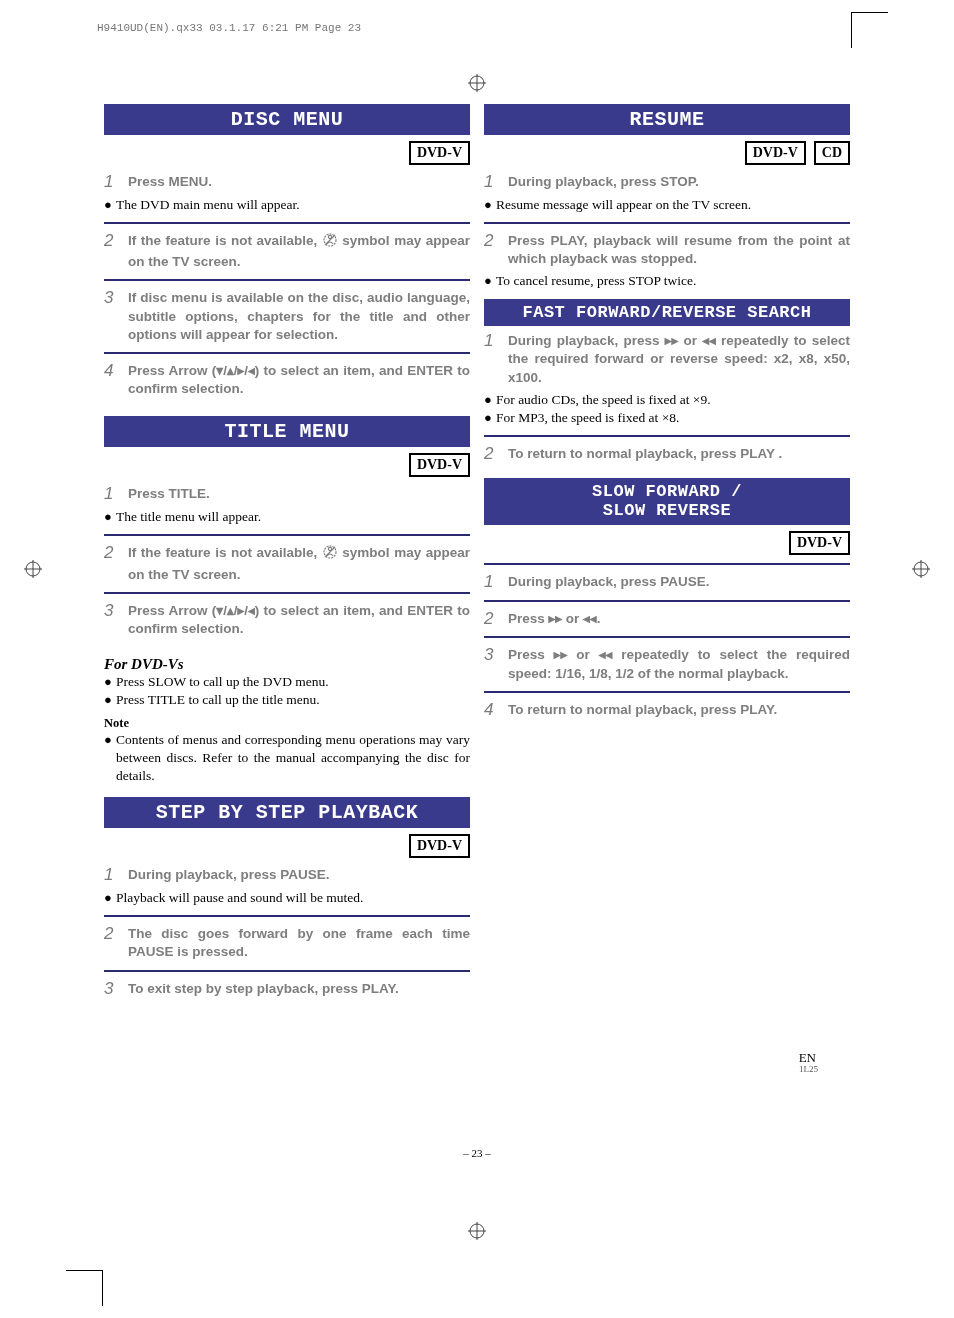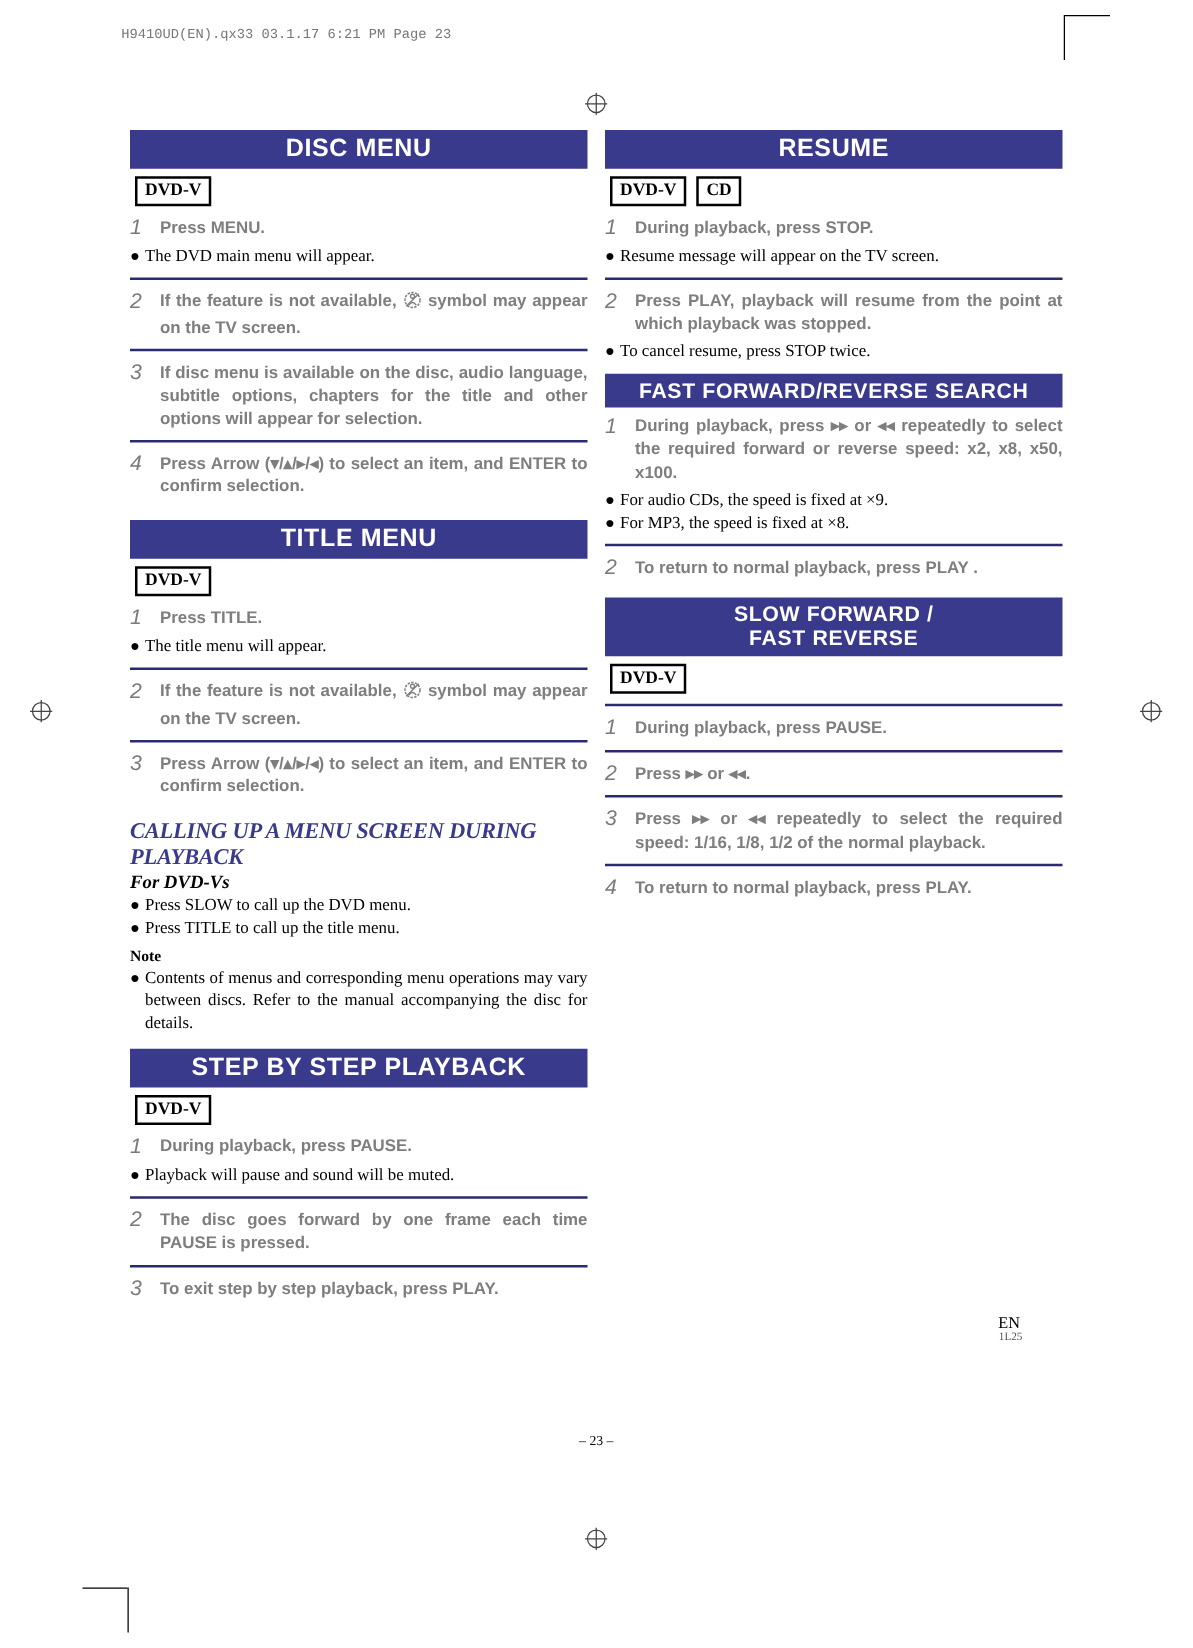"DISC MENU" .section-bar { font-family: Liberation Sans, sans-serif -> Liberation Mono, monospace }
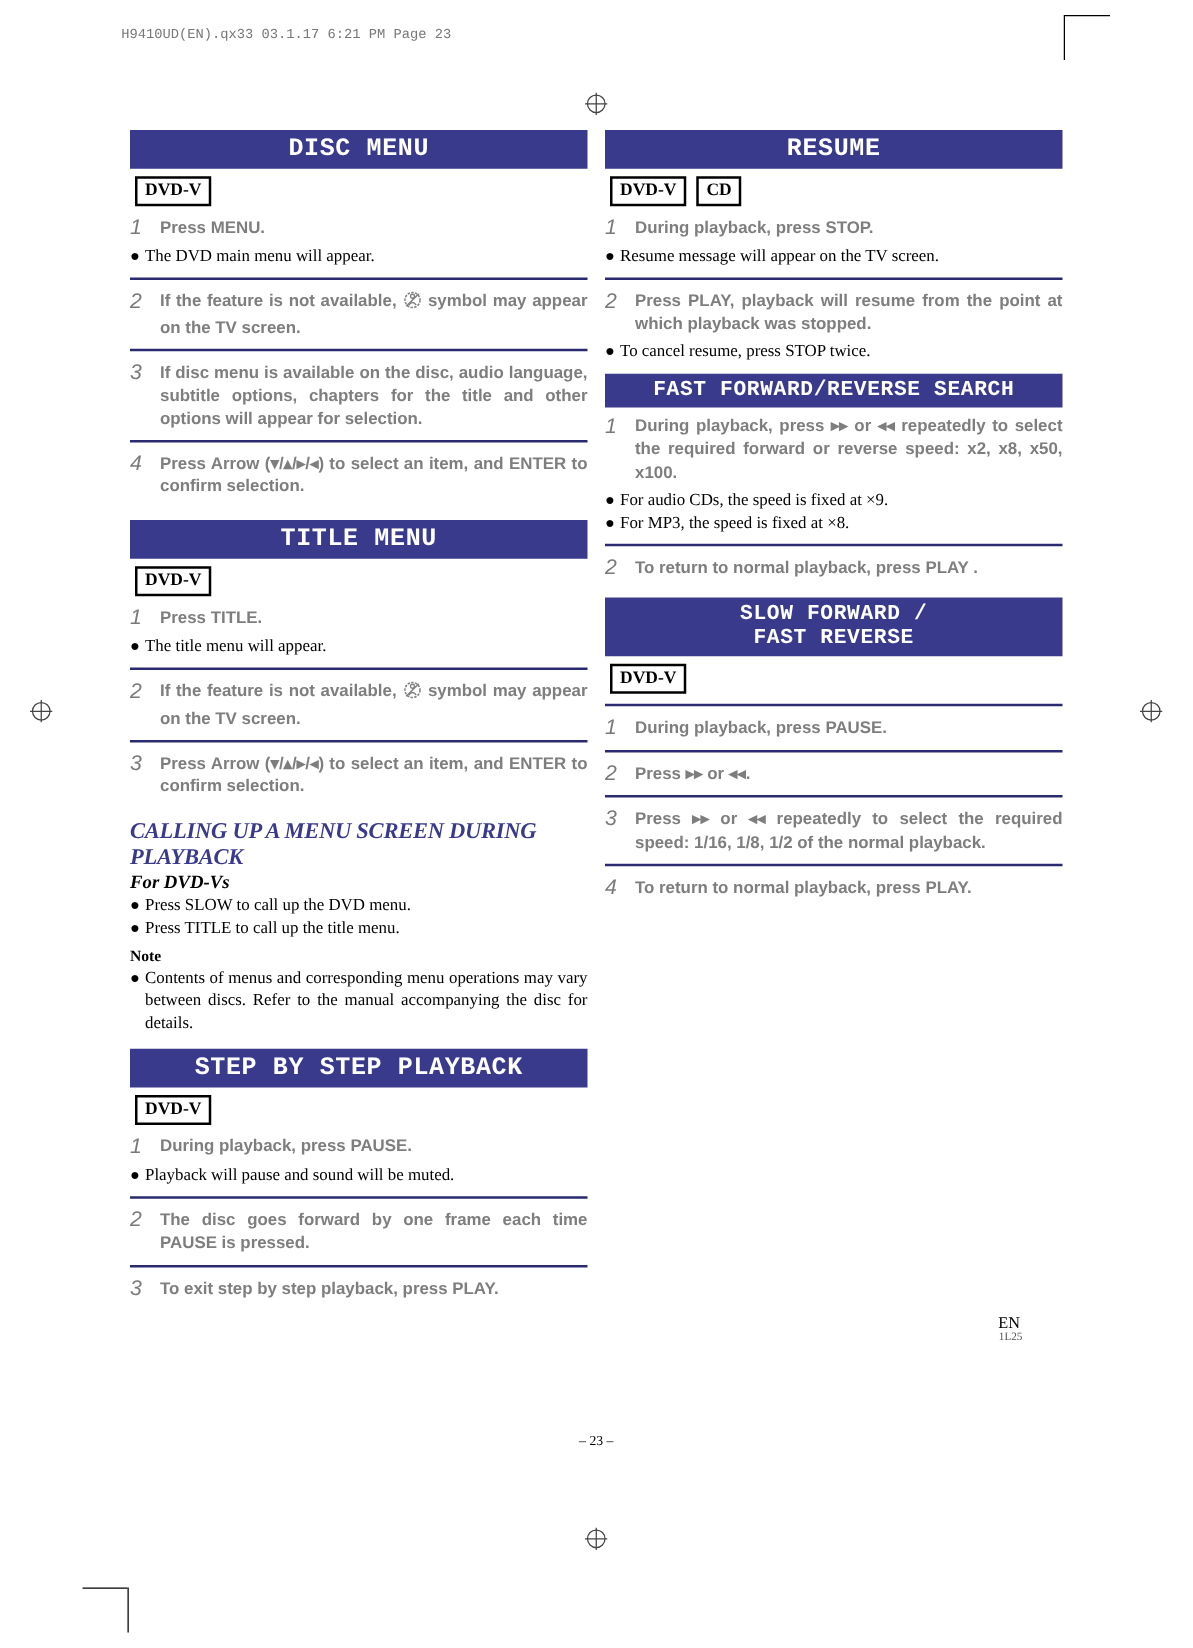"DVD-V" .badge-row { text-align: none -> right }
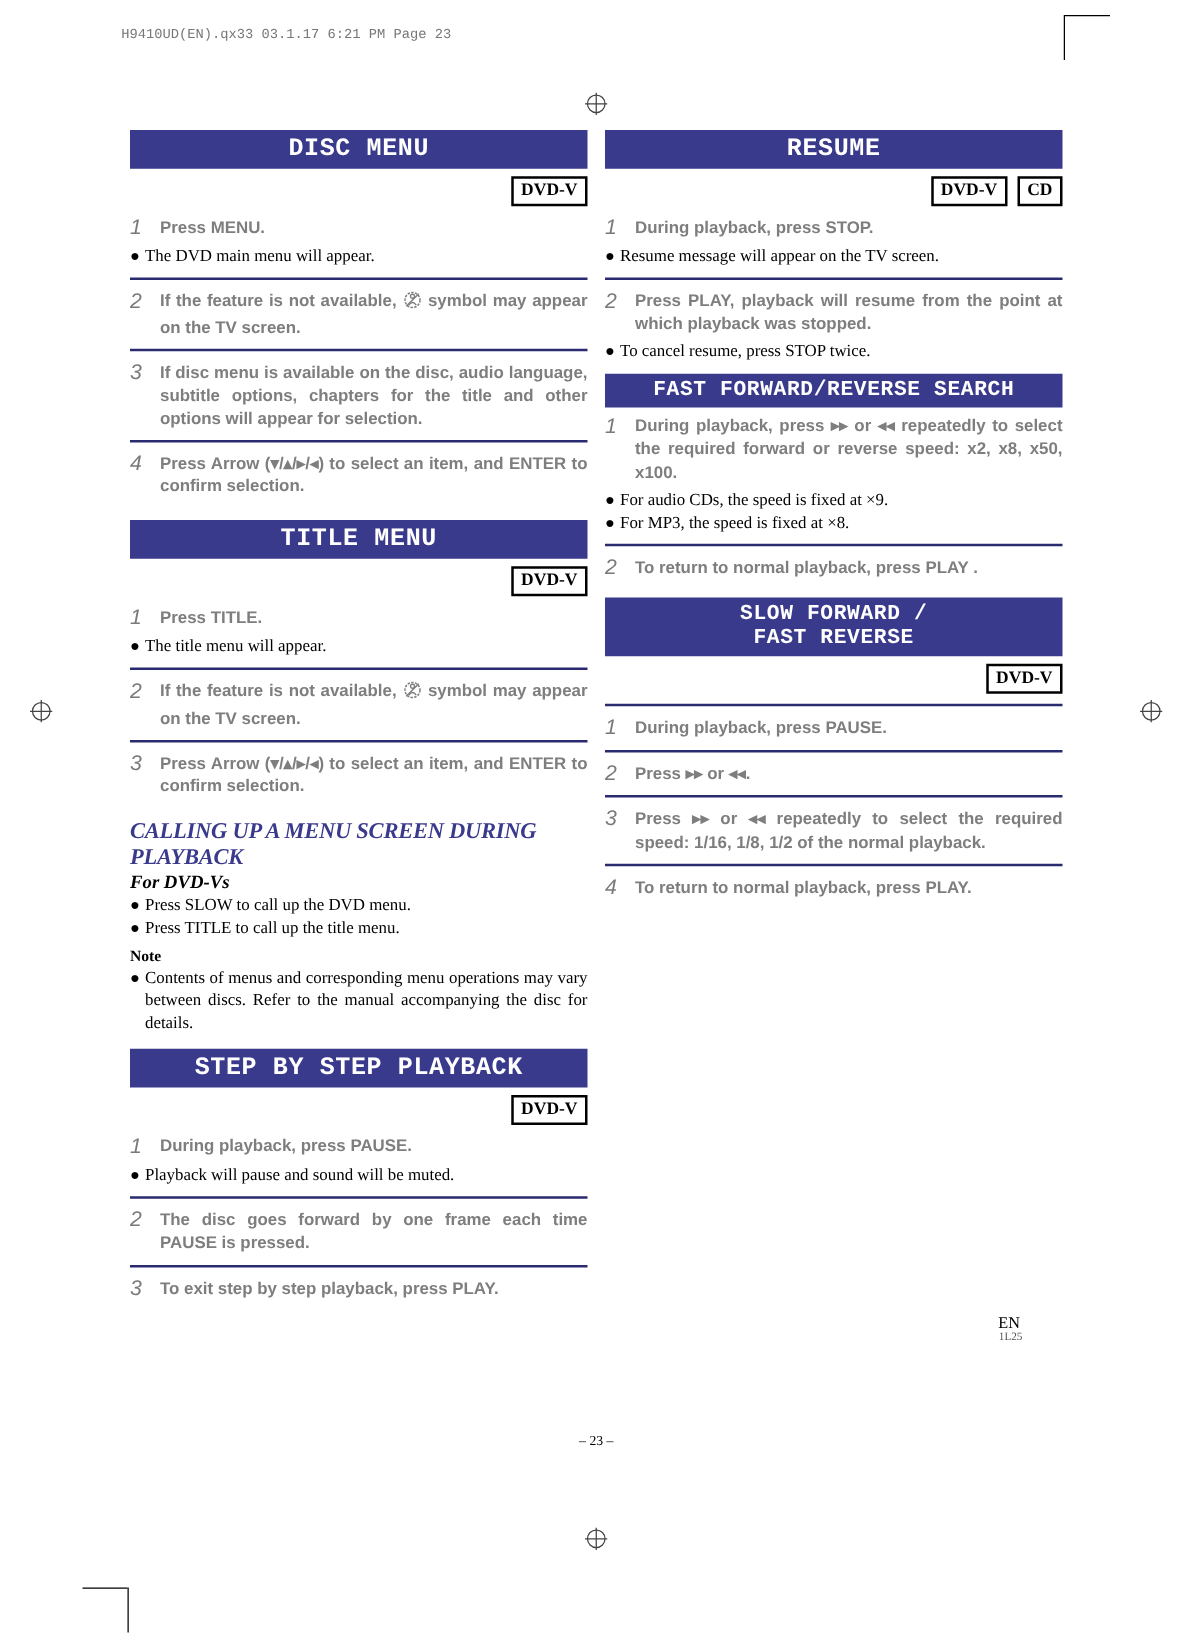"FAST REVERSE" div { text: FAST -> SLOW }
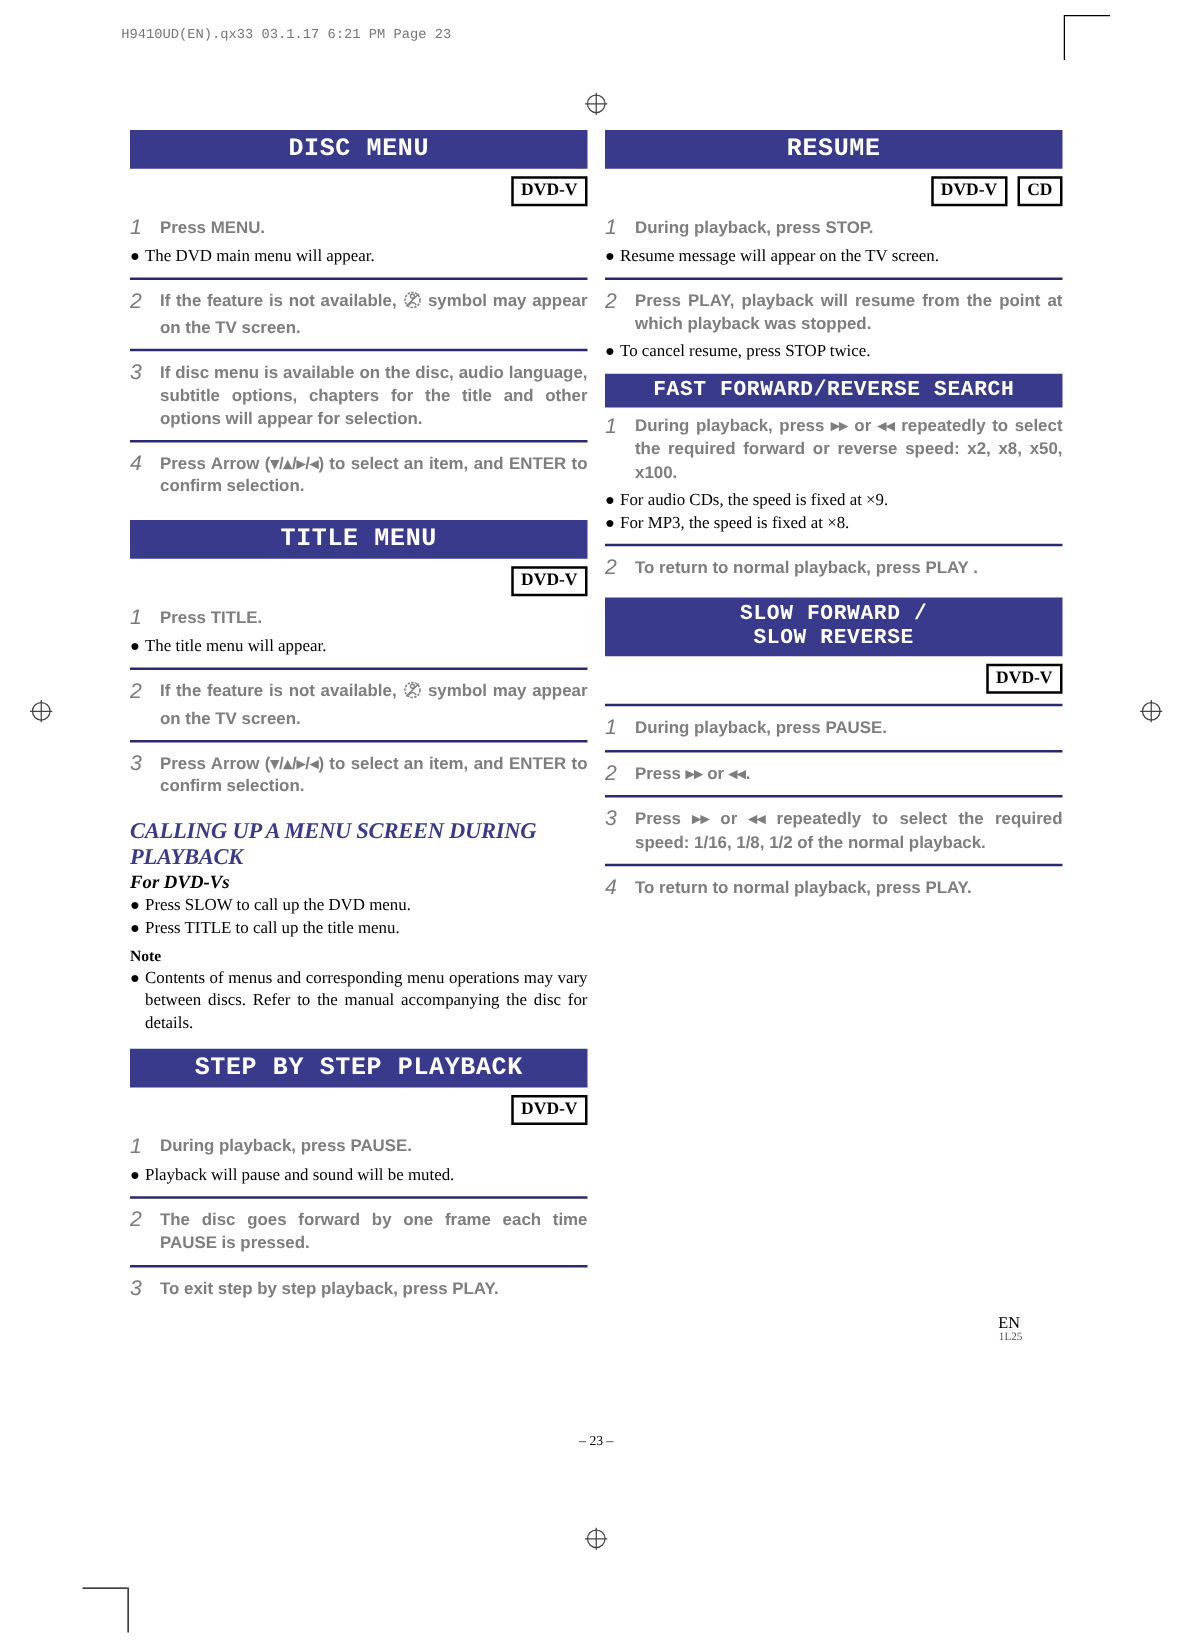"CALLING UP A MENU SCREEN" div.subhead-ital { html: <div>CALLING UP A MENU SCREEN DURING PLAYBACK</div> -> none }
